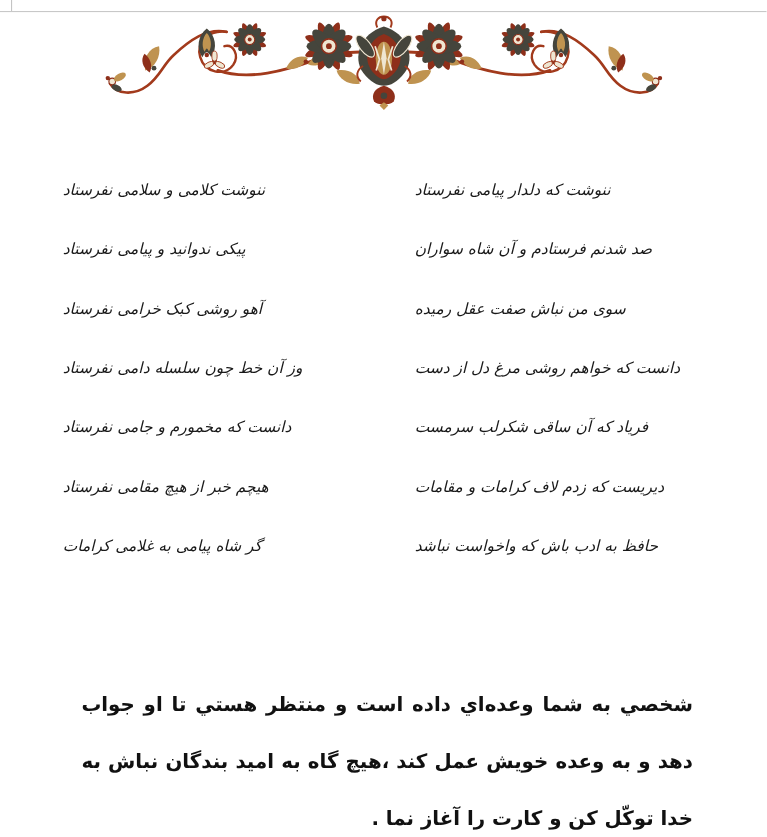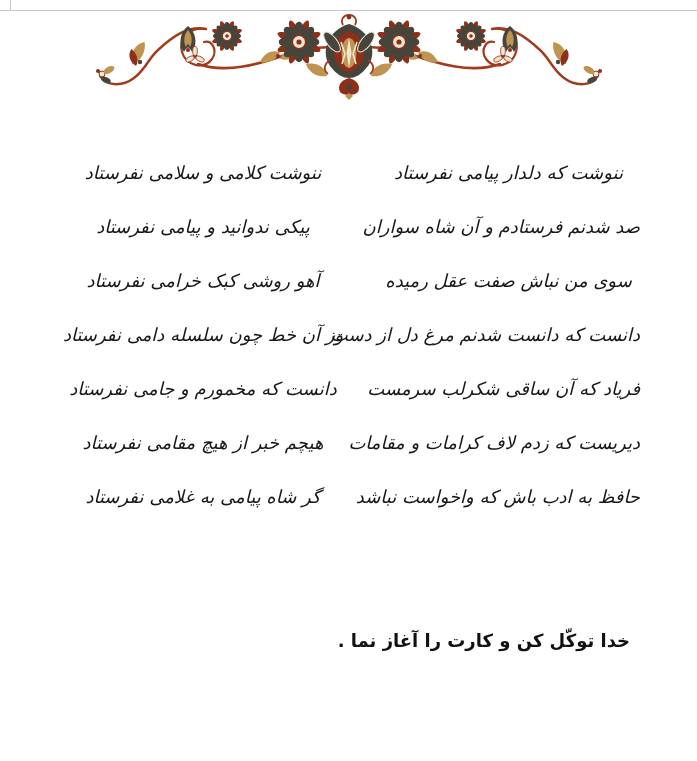"ننوشت کلامی و سلامی نفرستاد" .hemi { font-size: 18px -> 14px; text-align: center -> left }
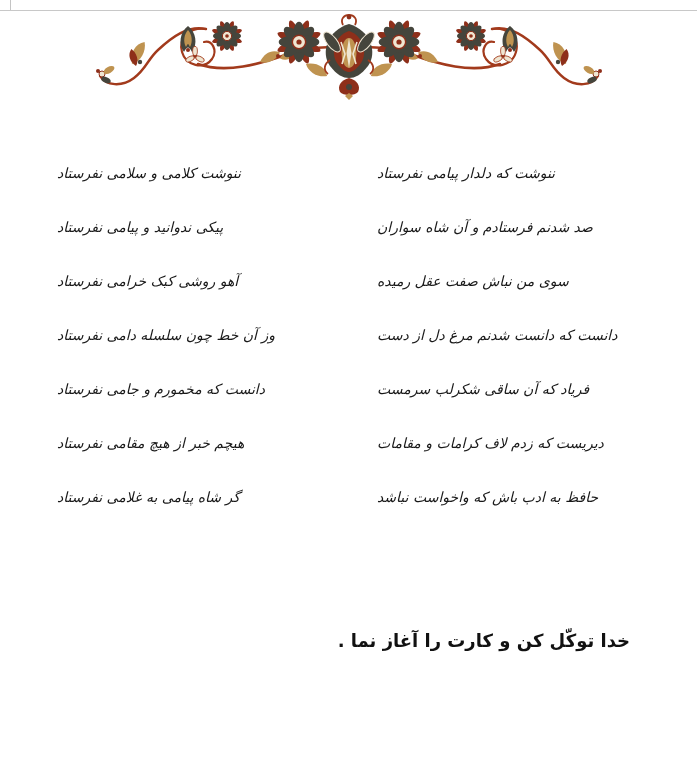"دانست که دانست شدنم مرغ" div.hemi { text: دانست شدنم -> خواهم روشی }
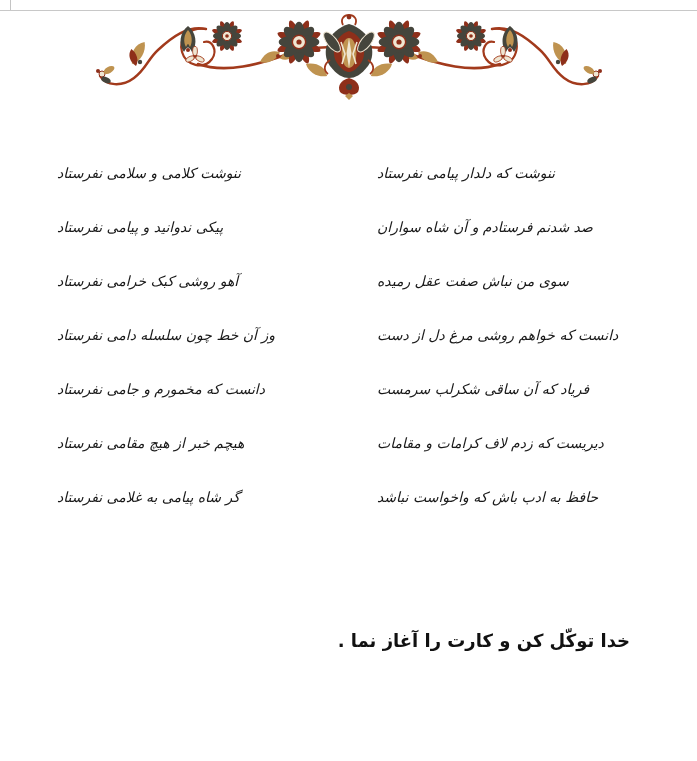"گر شاه پیامی به غلامی" div.hemi { text: نفرستاد -> کرامات }
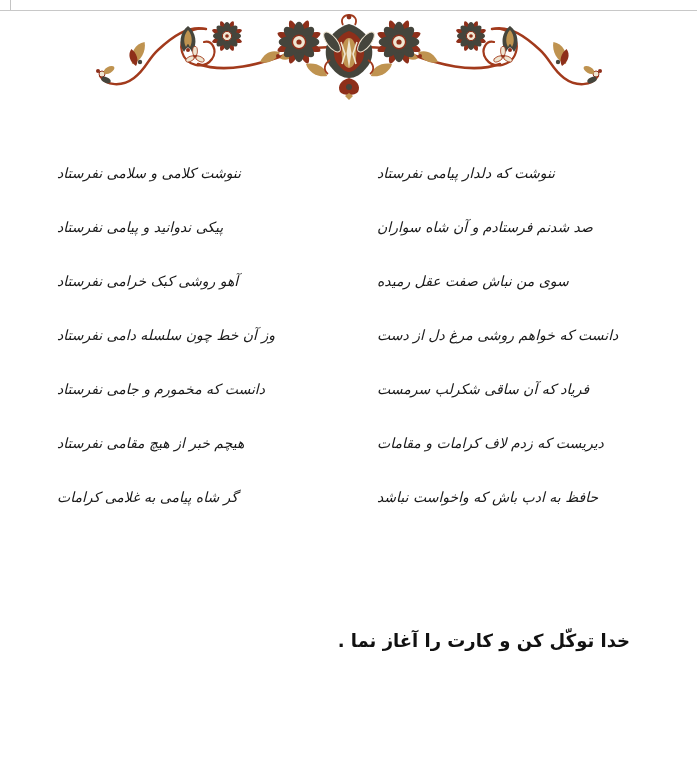"شخصي به شما وعده‌اي داده" div.prose-line { html: none -> <div>شخصي به شما وعده‌اي داده است و منتظر هستي تا او جواب</div> }
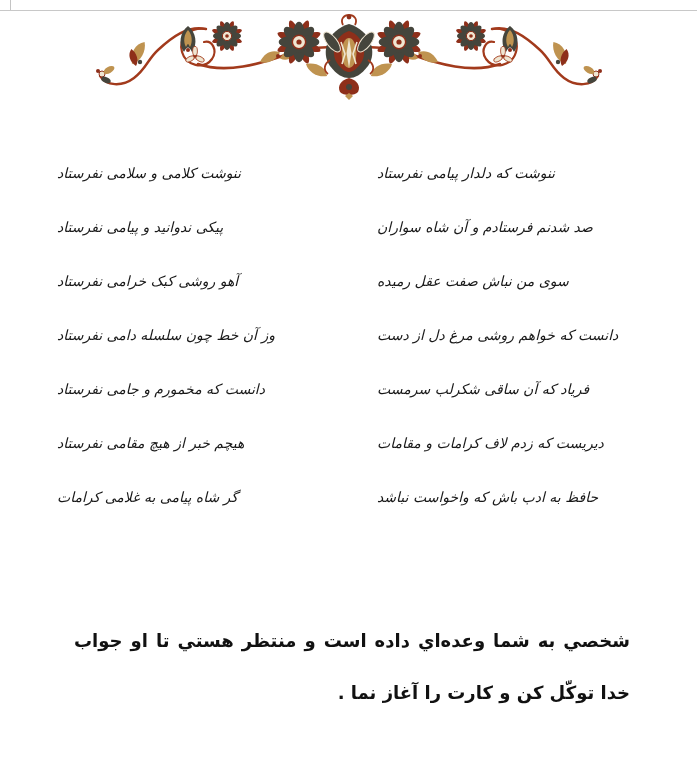"دهد و به وعده خويش" div.prose-line { html: none -> <div>دهد و به وعده خويش عمل کند ،هيچ گاه به اميد بندگان نباش به</div> }
